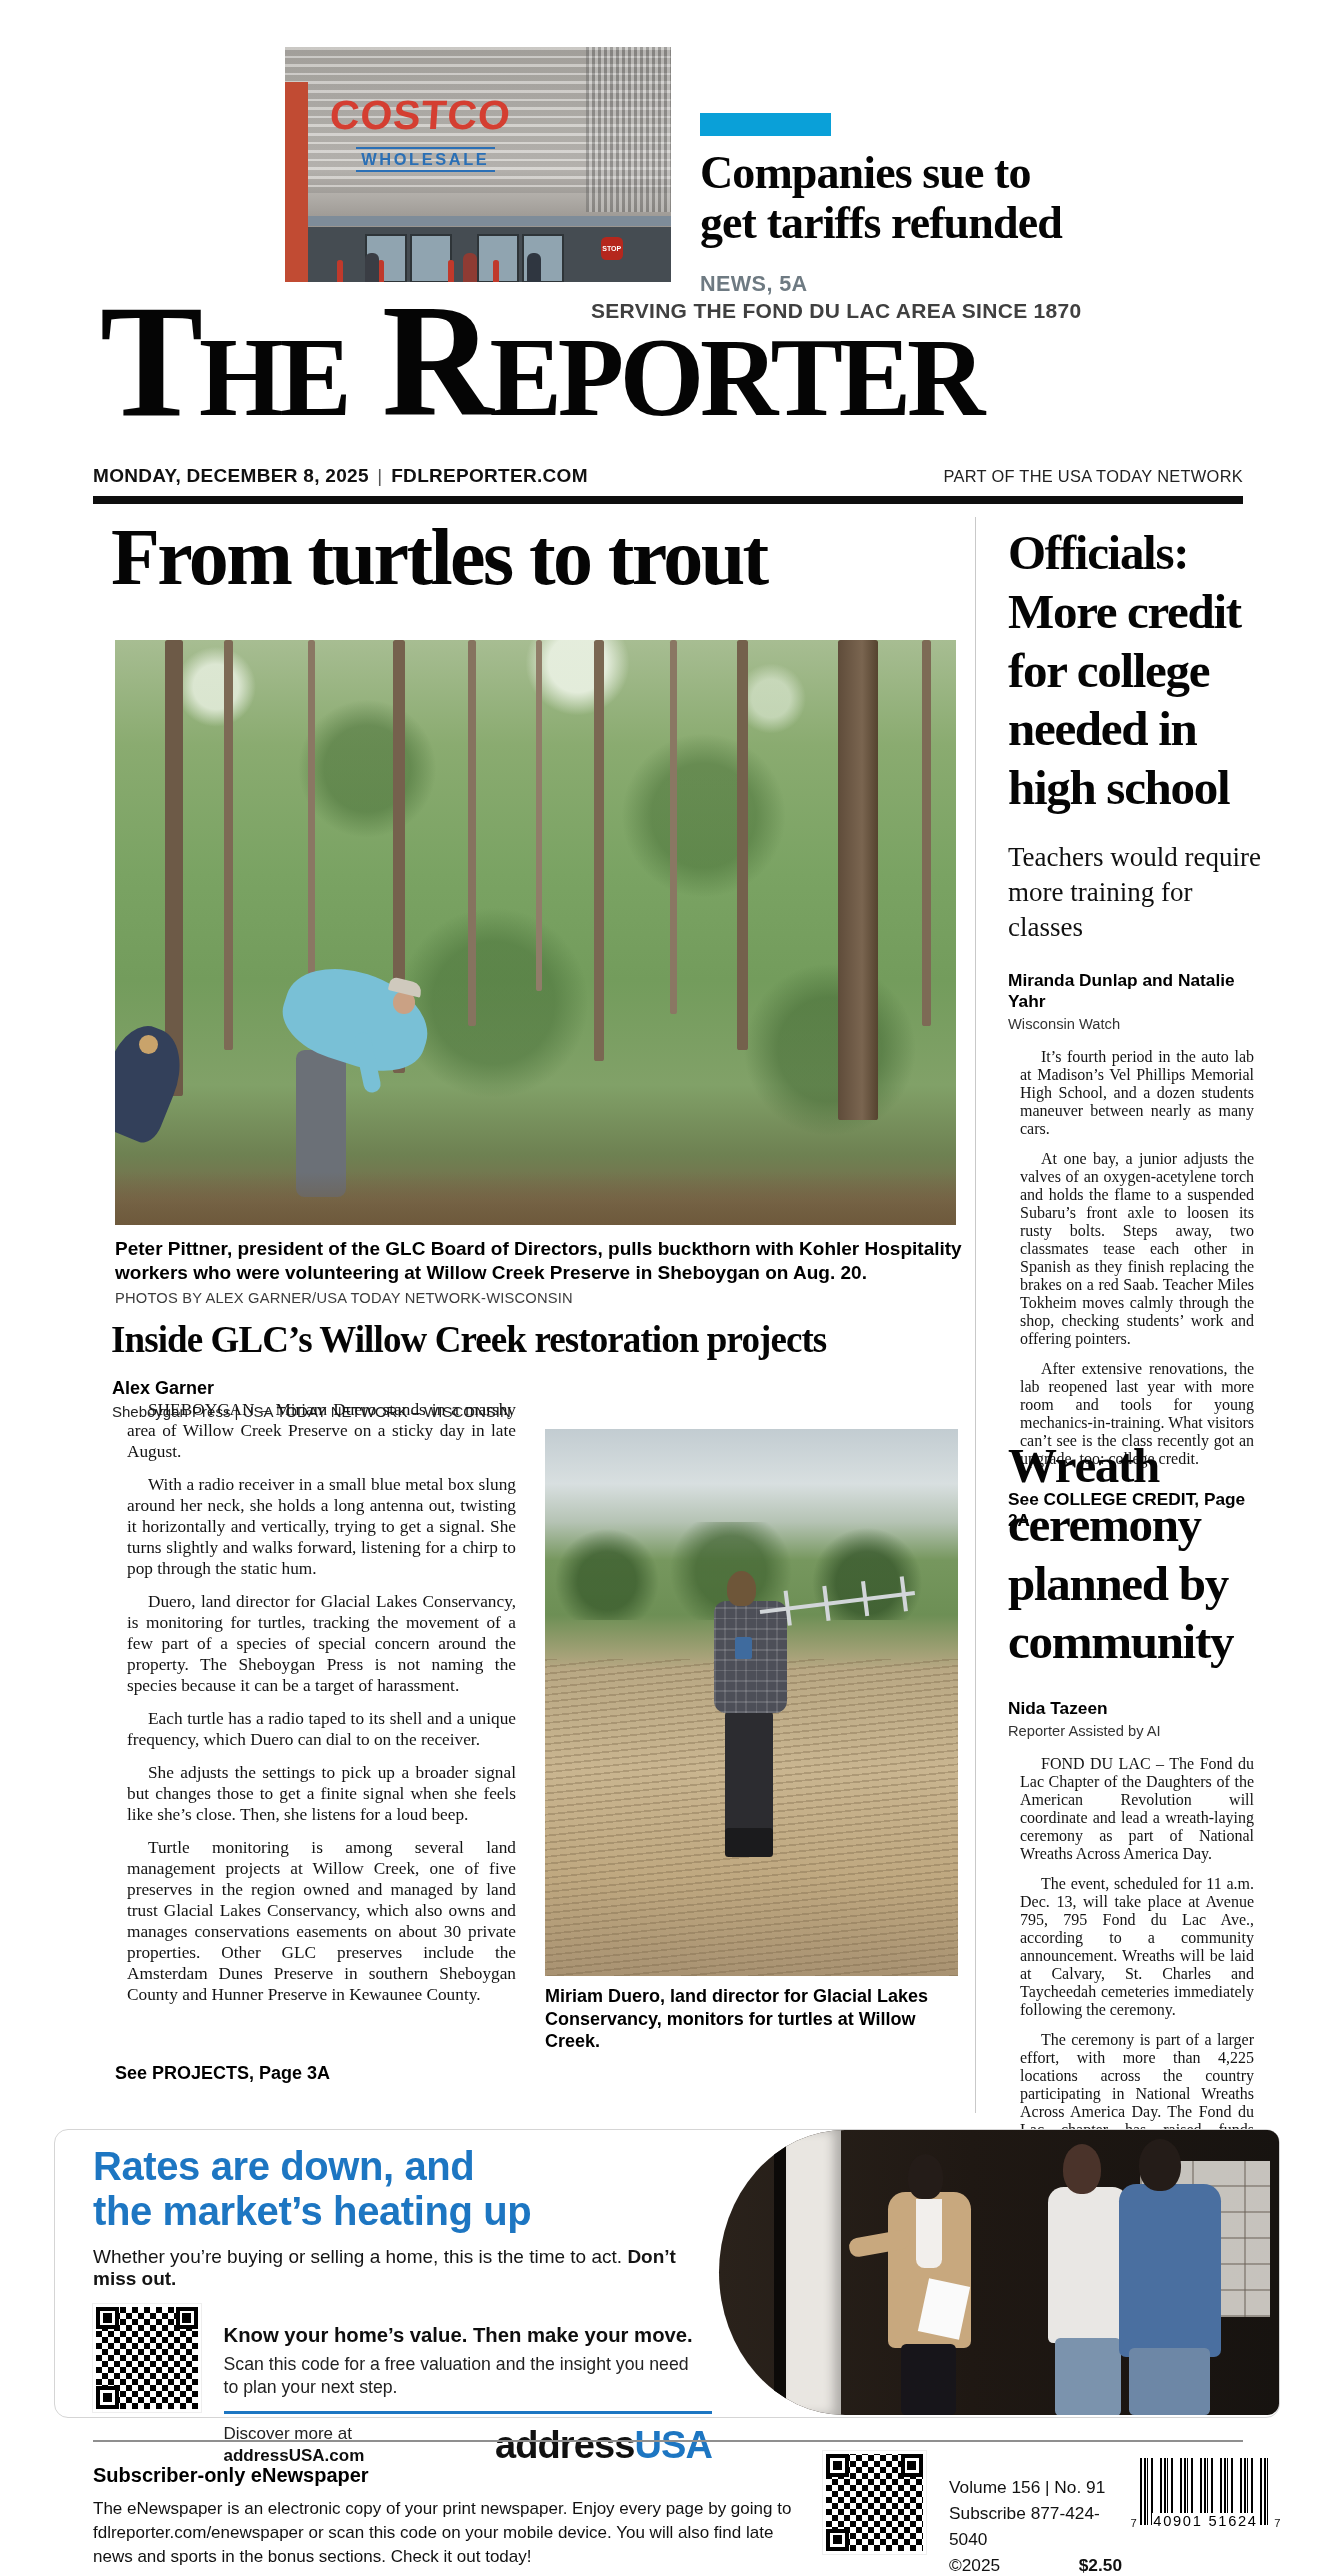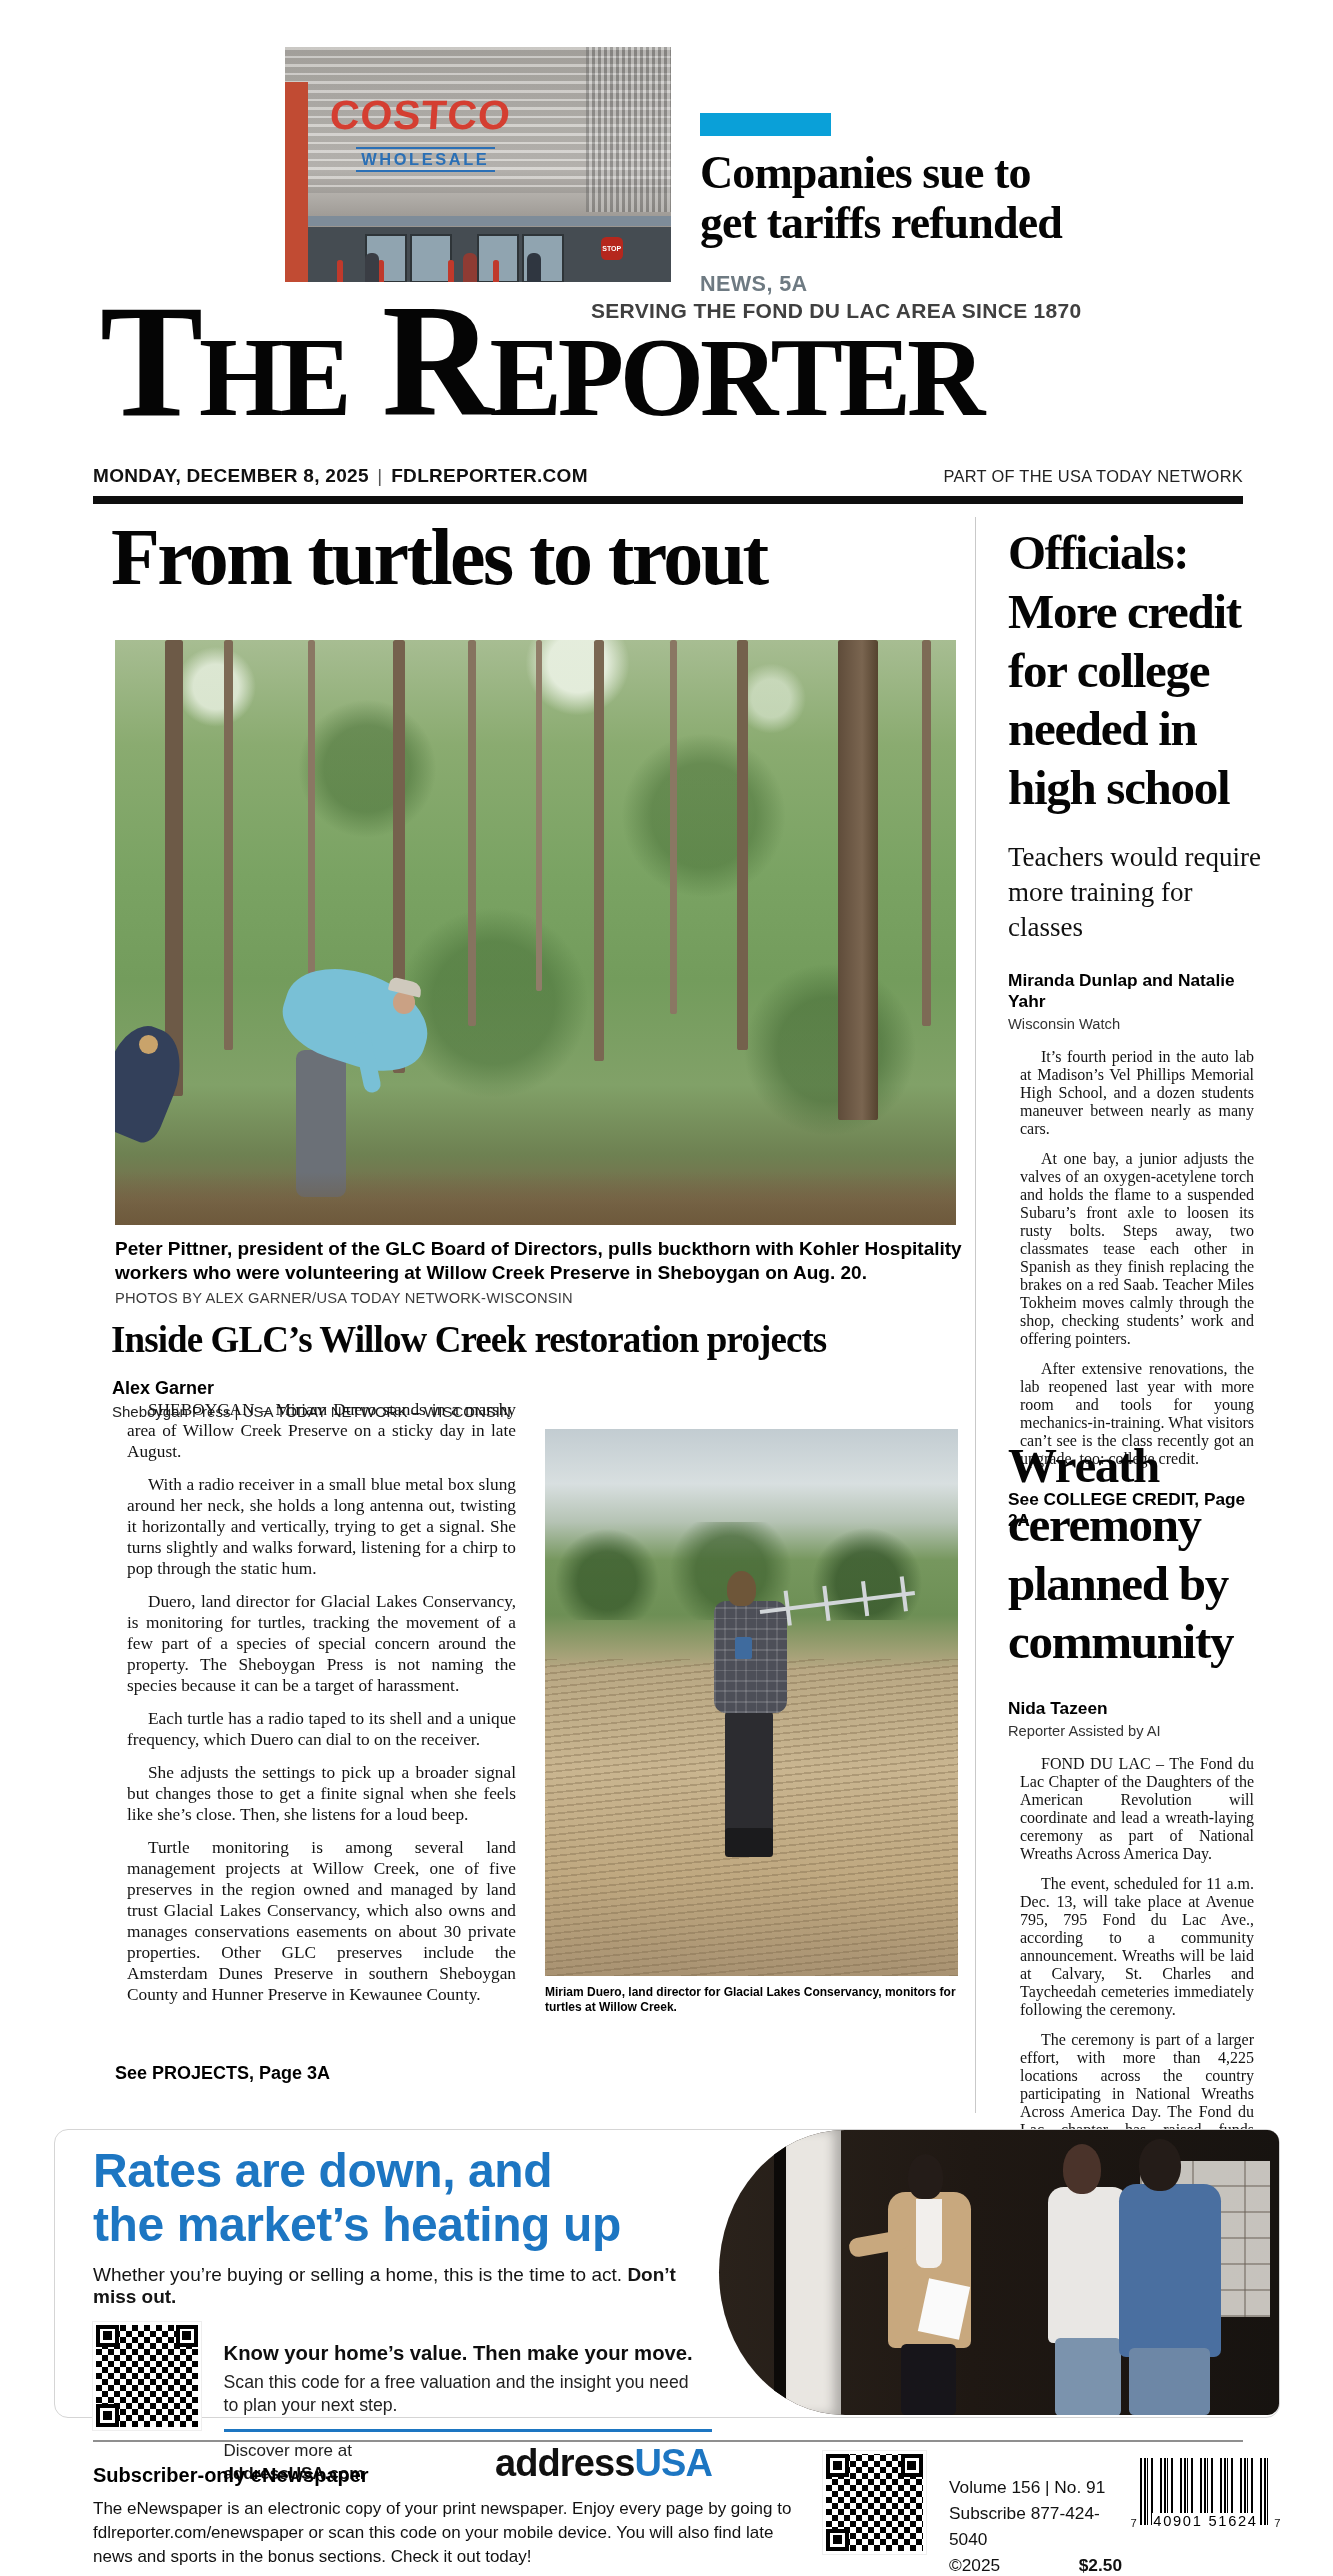"Miriam Duero, land director for" .inline-caption { font-size: 12px -> 18px }
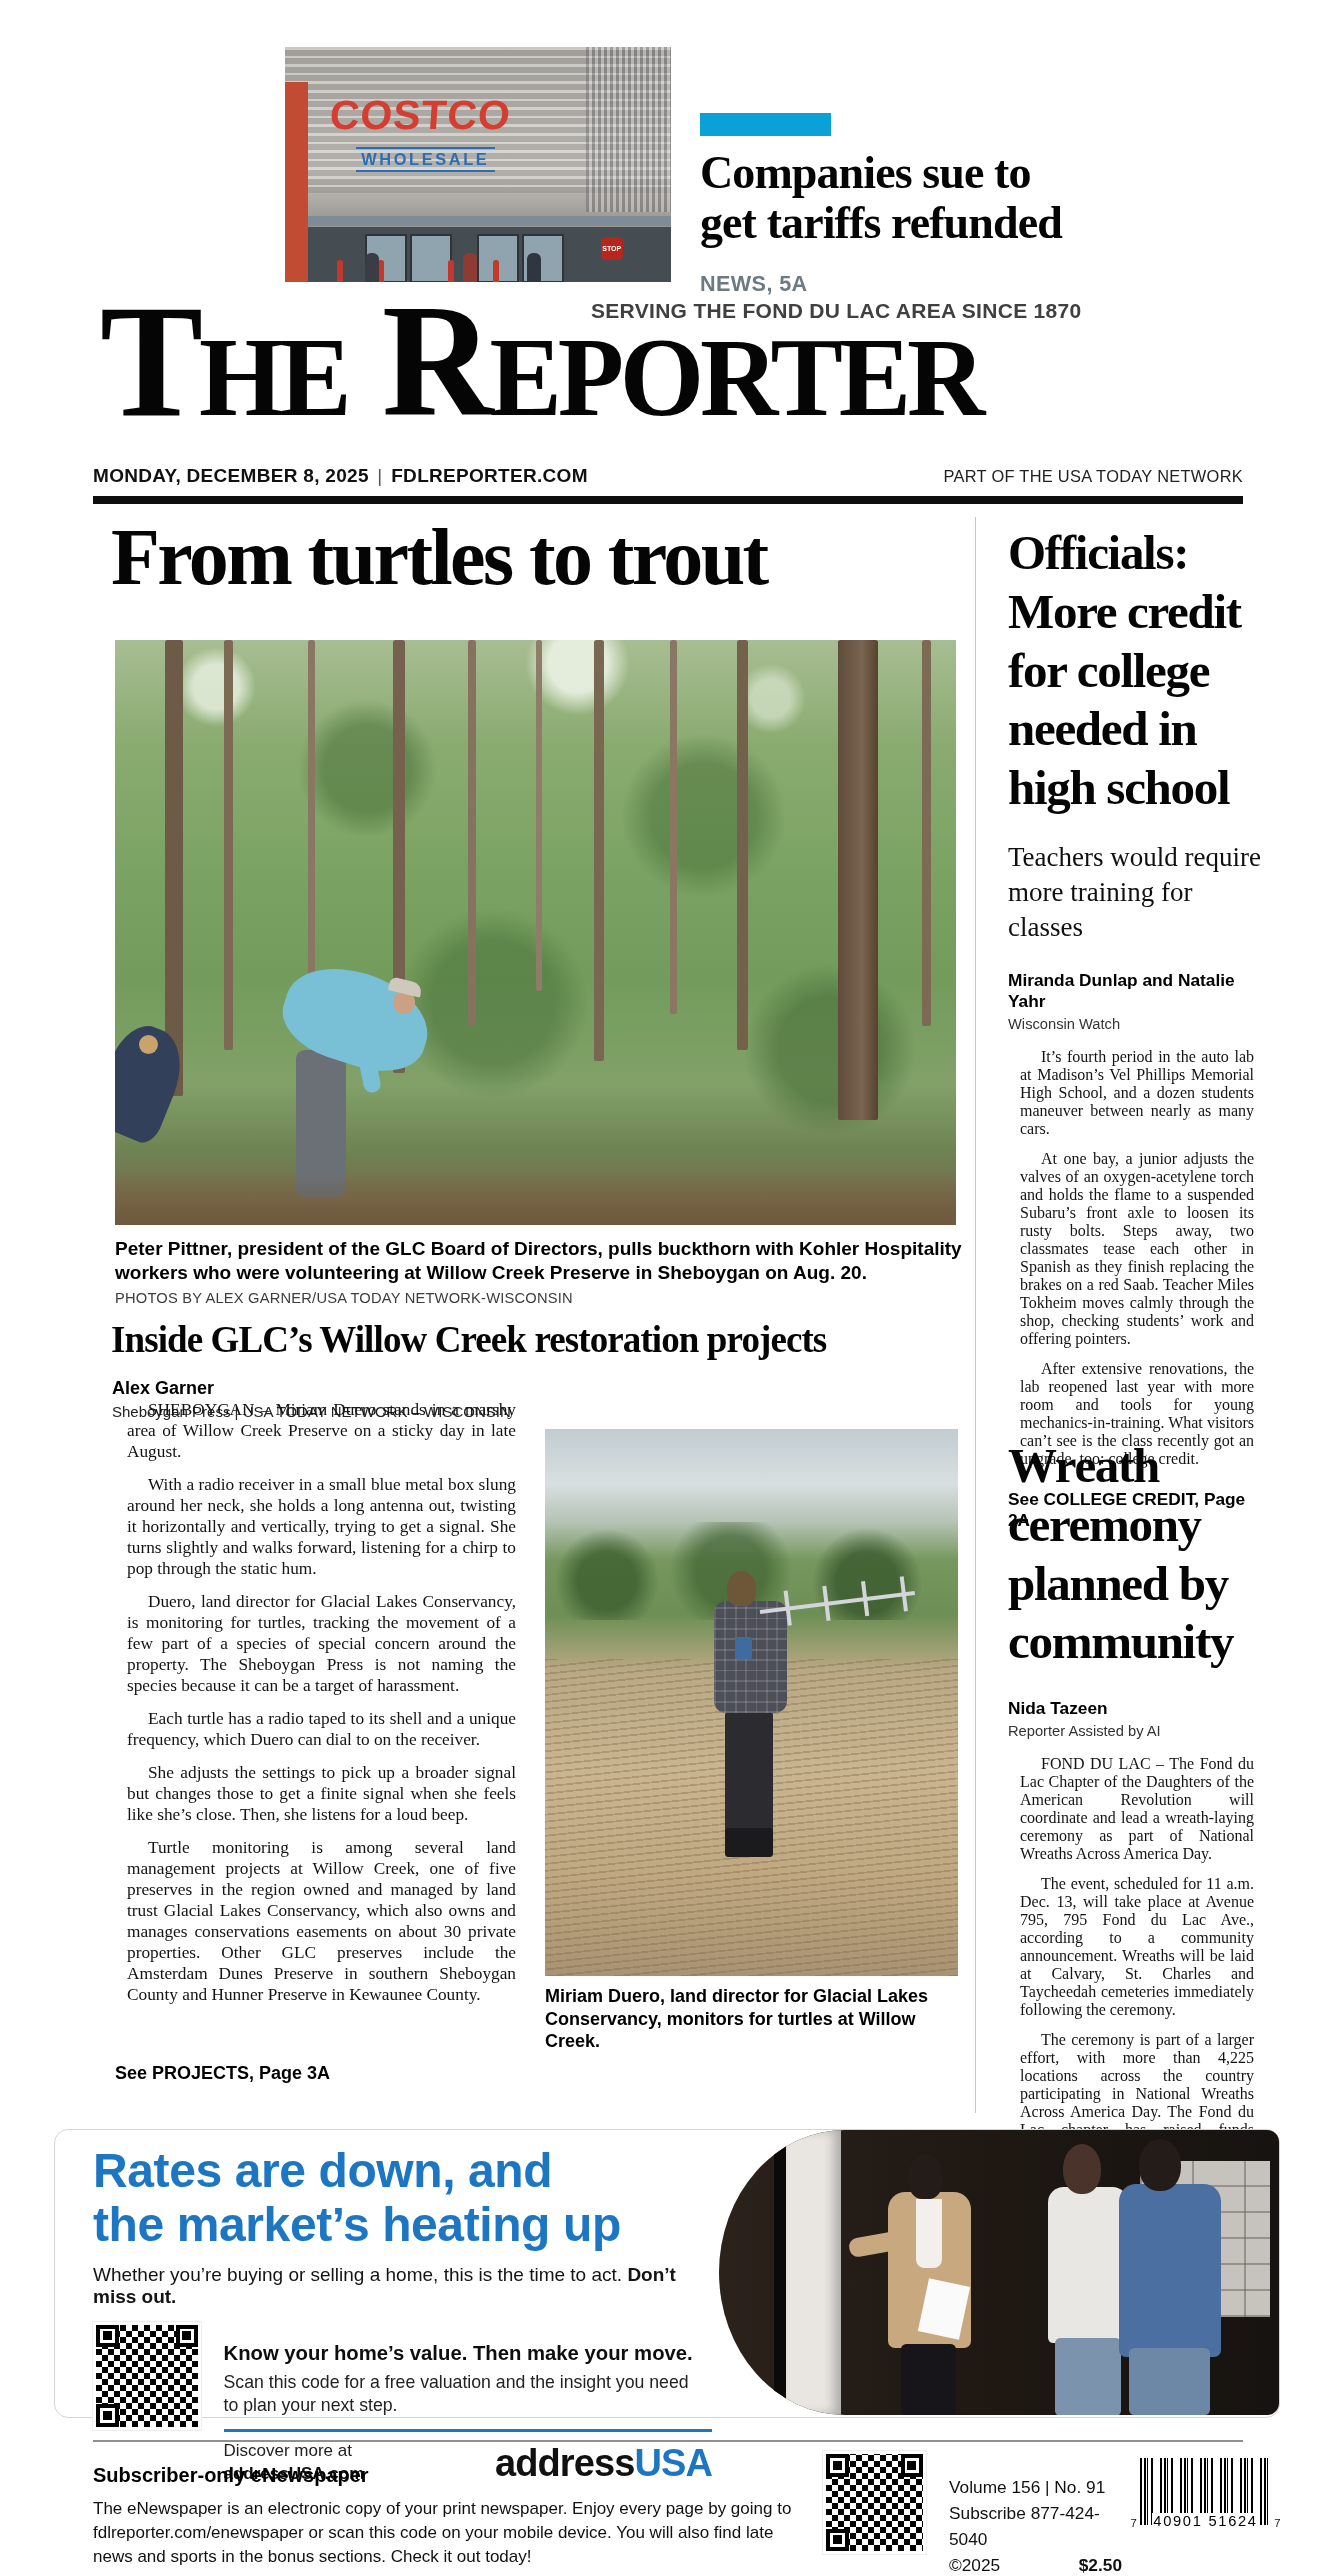"Rates are down, and" .ad-headline { font-size: 48px -> 40px }
